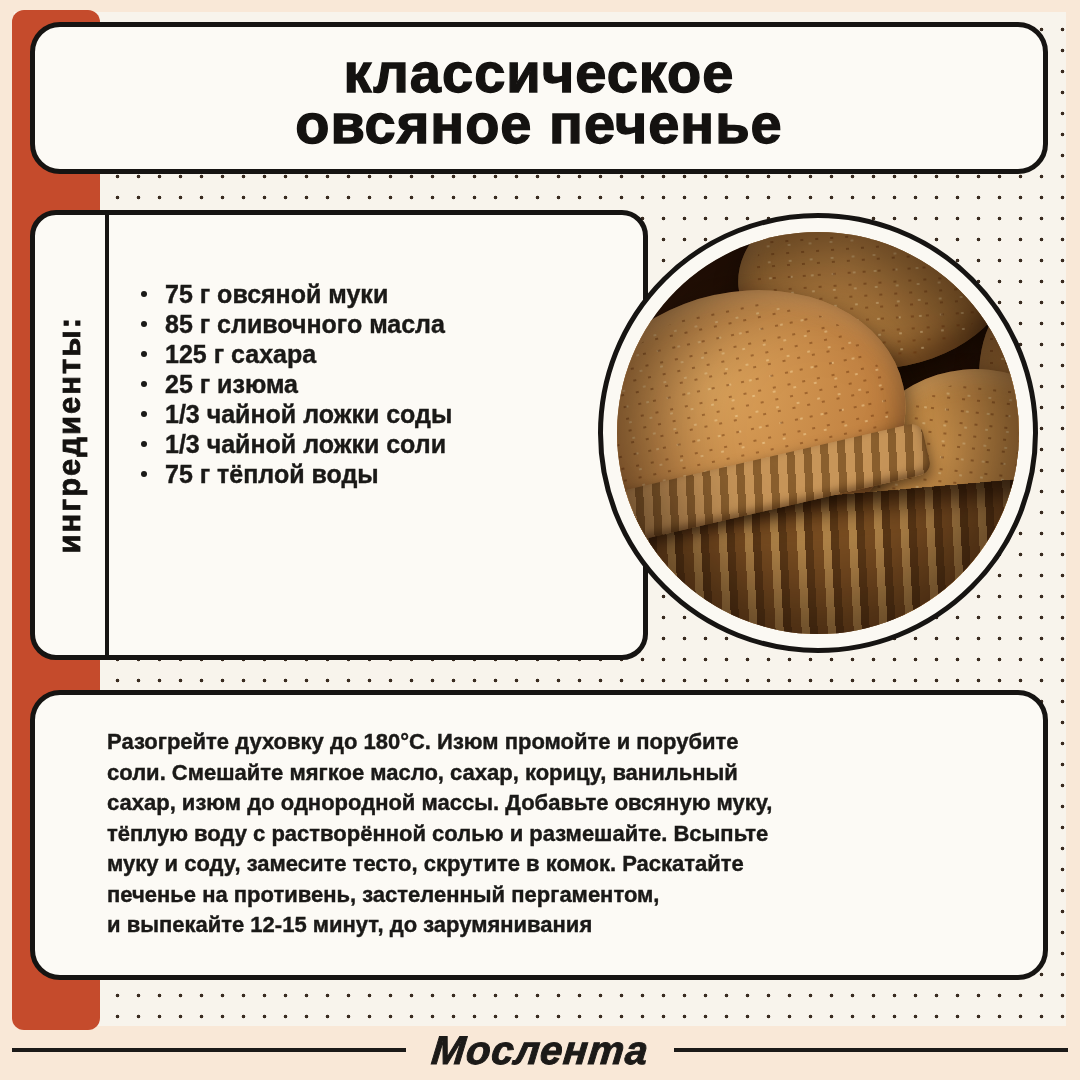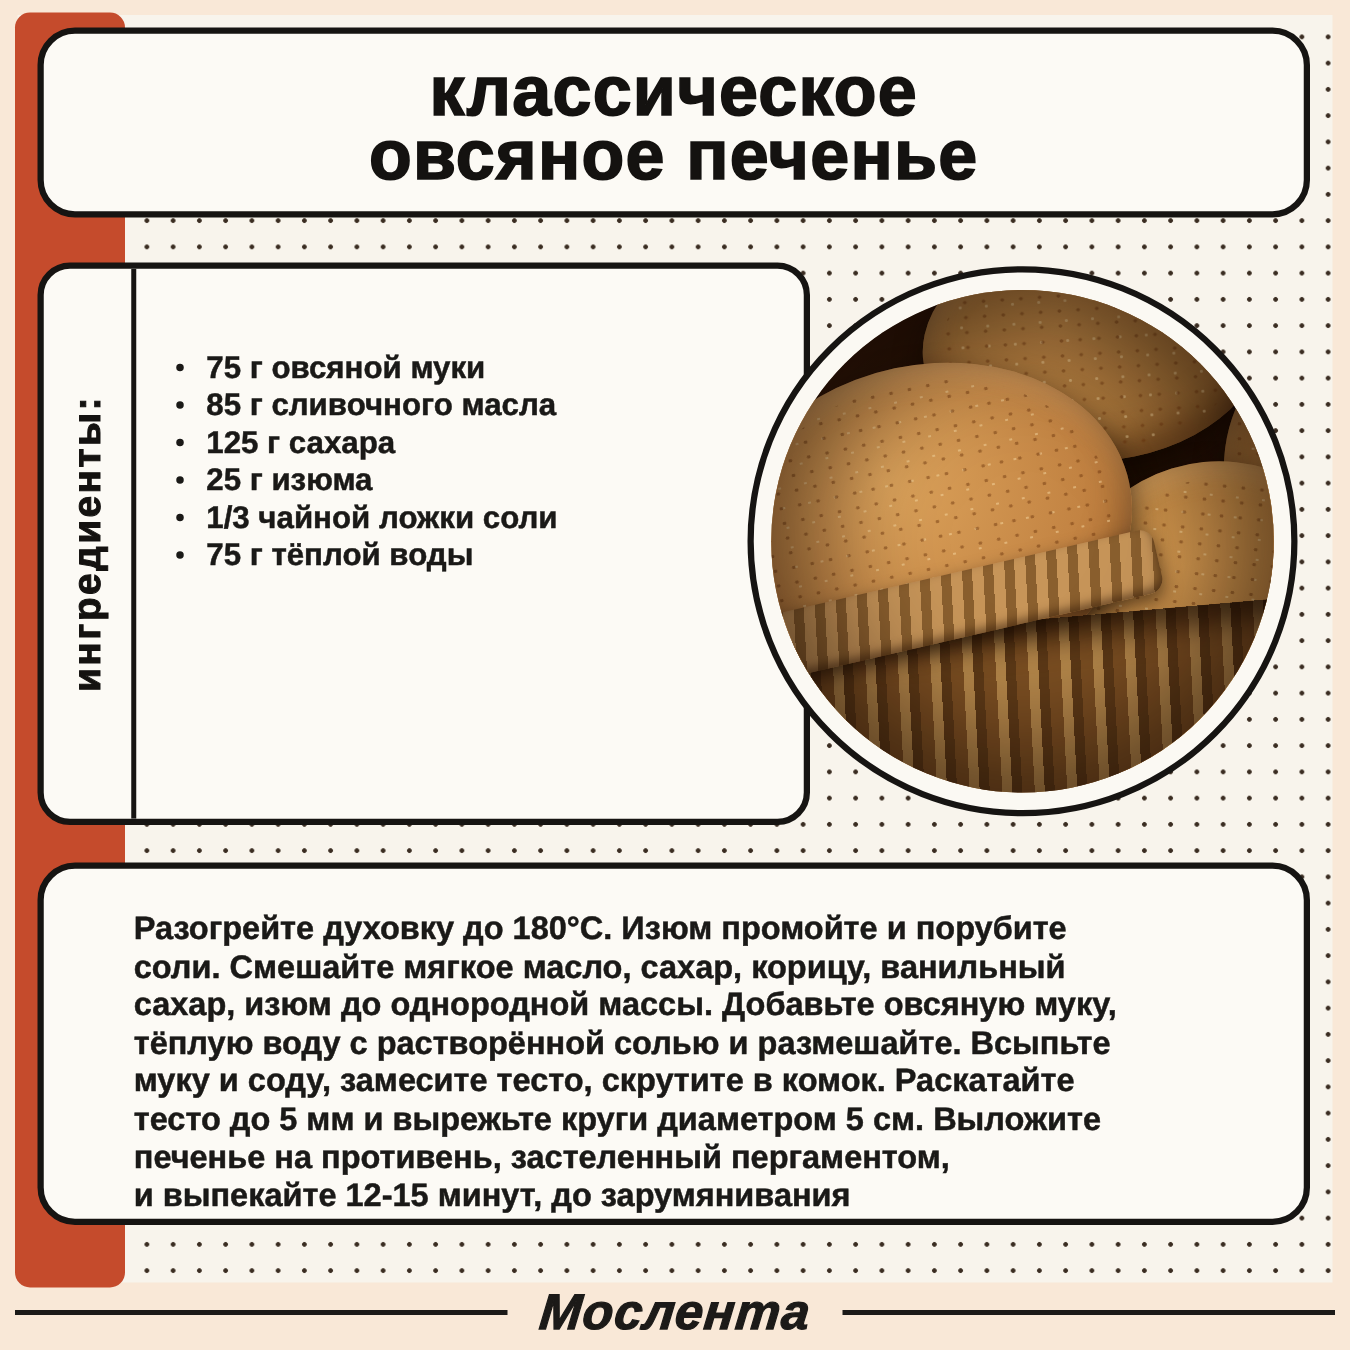"1/3 чайной ложки соды" li { html: none -> <li>1/3 чайной ложки соды</li> }
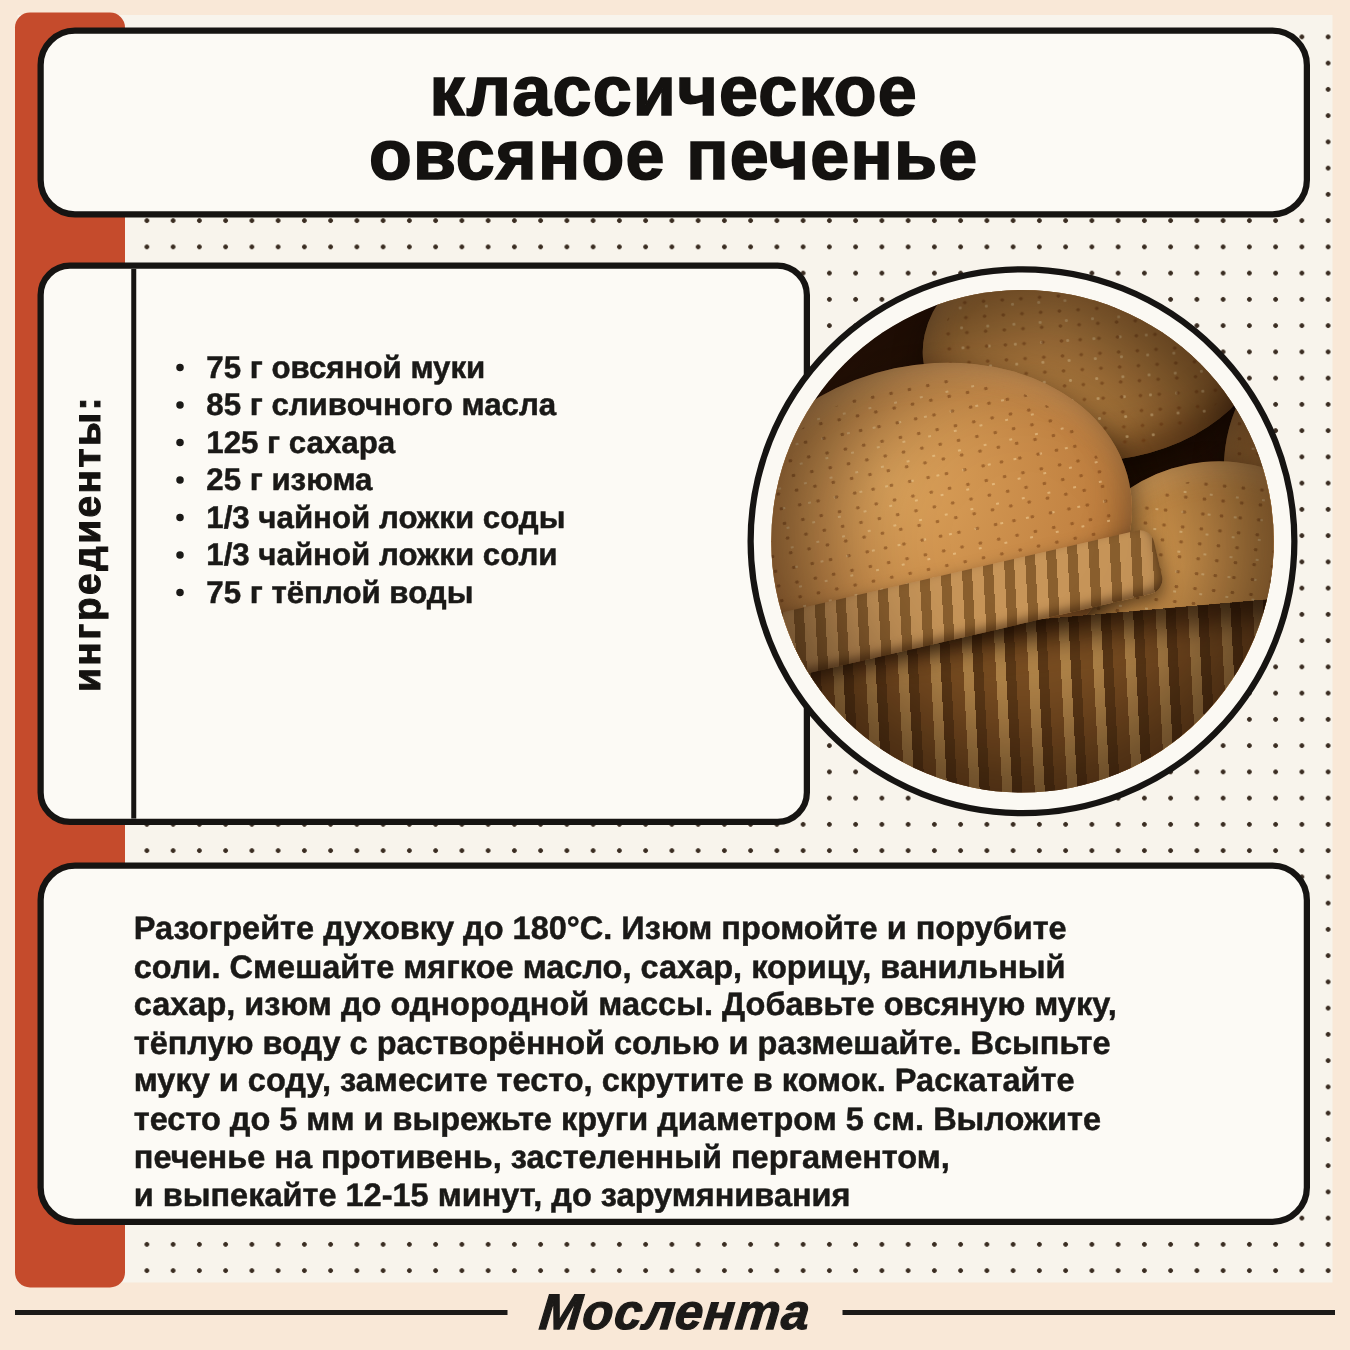"Разогрейте духовку до 180°C. Изюм" .instr-line { font-size: 26px -> 22px }
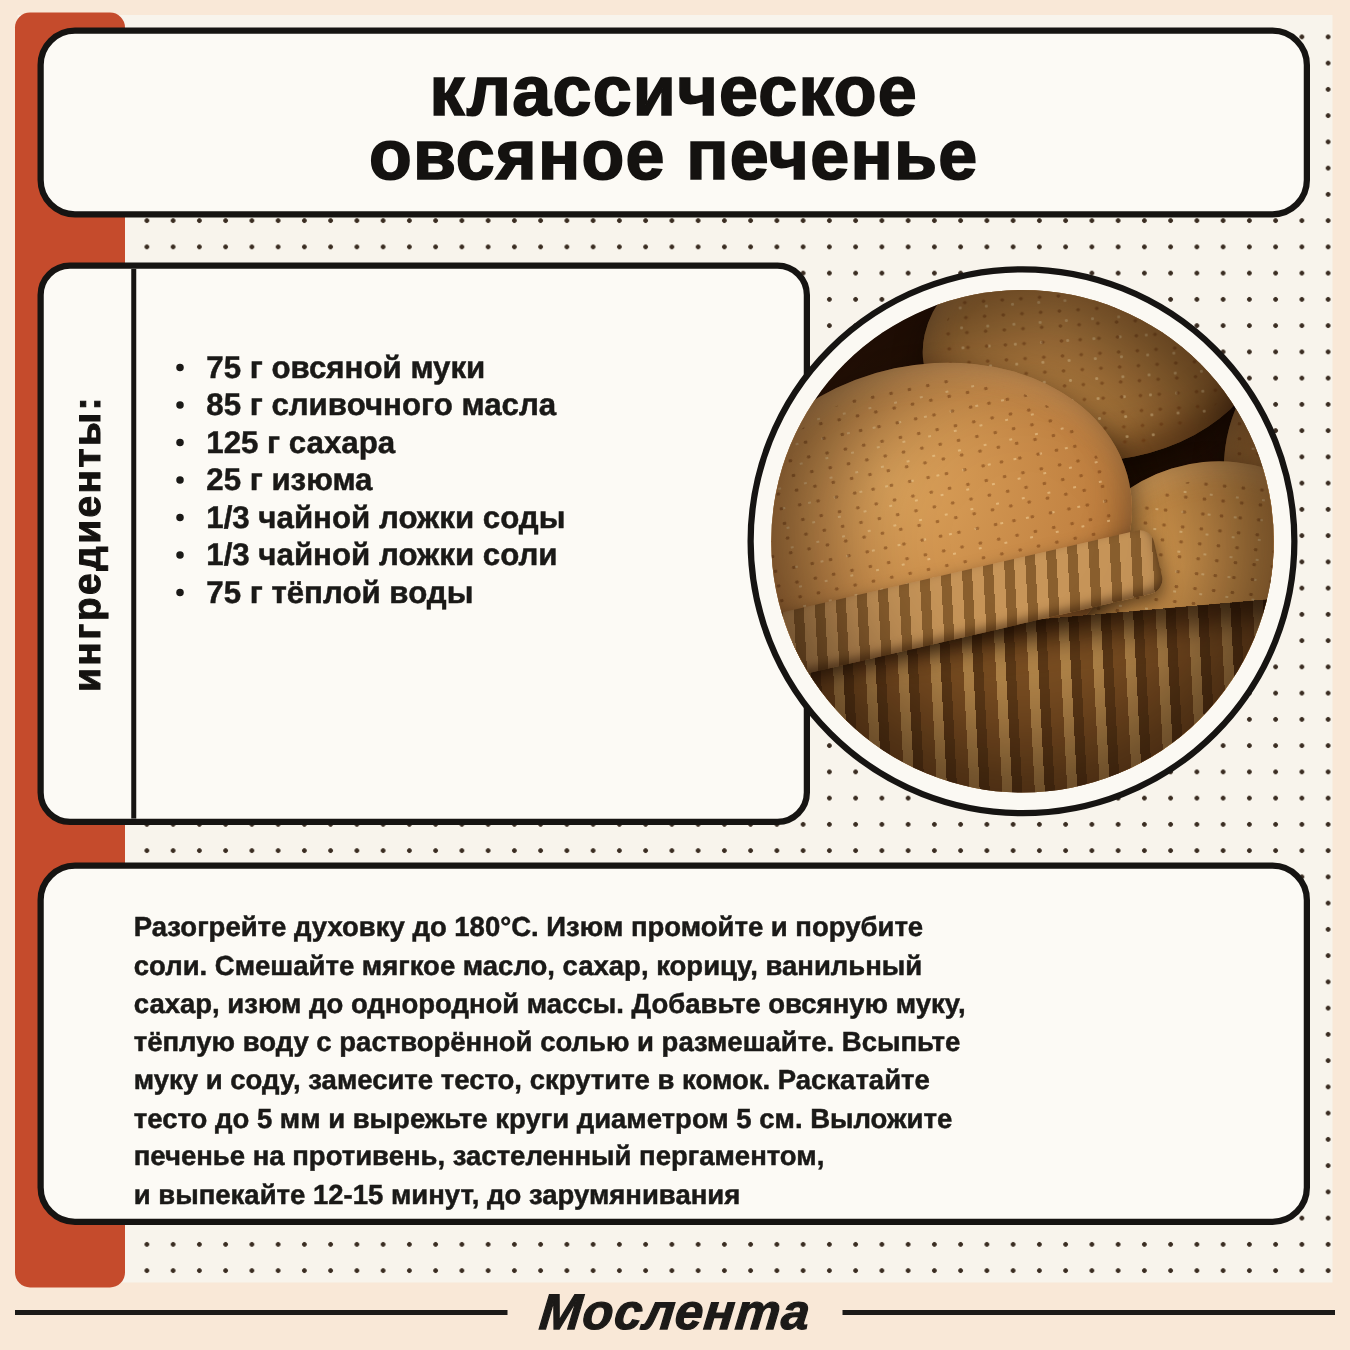"тесто до 5 мм и" div.instr-line { html: <div>тесто до 5 мм и вырежьте круги диаметром 5 см. Выложите</div> -> none }
